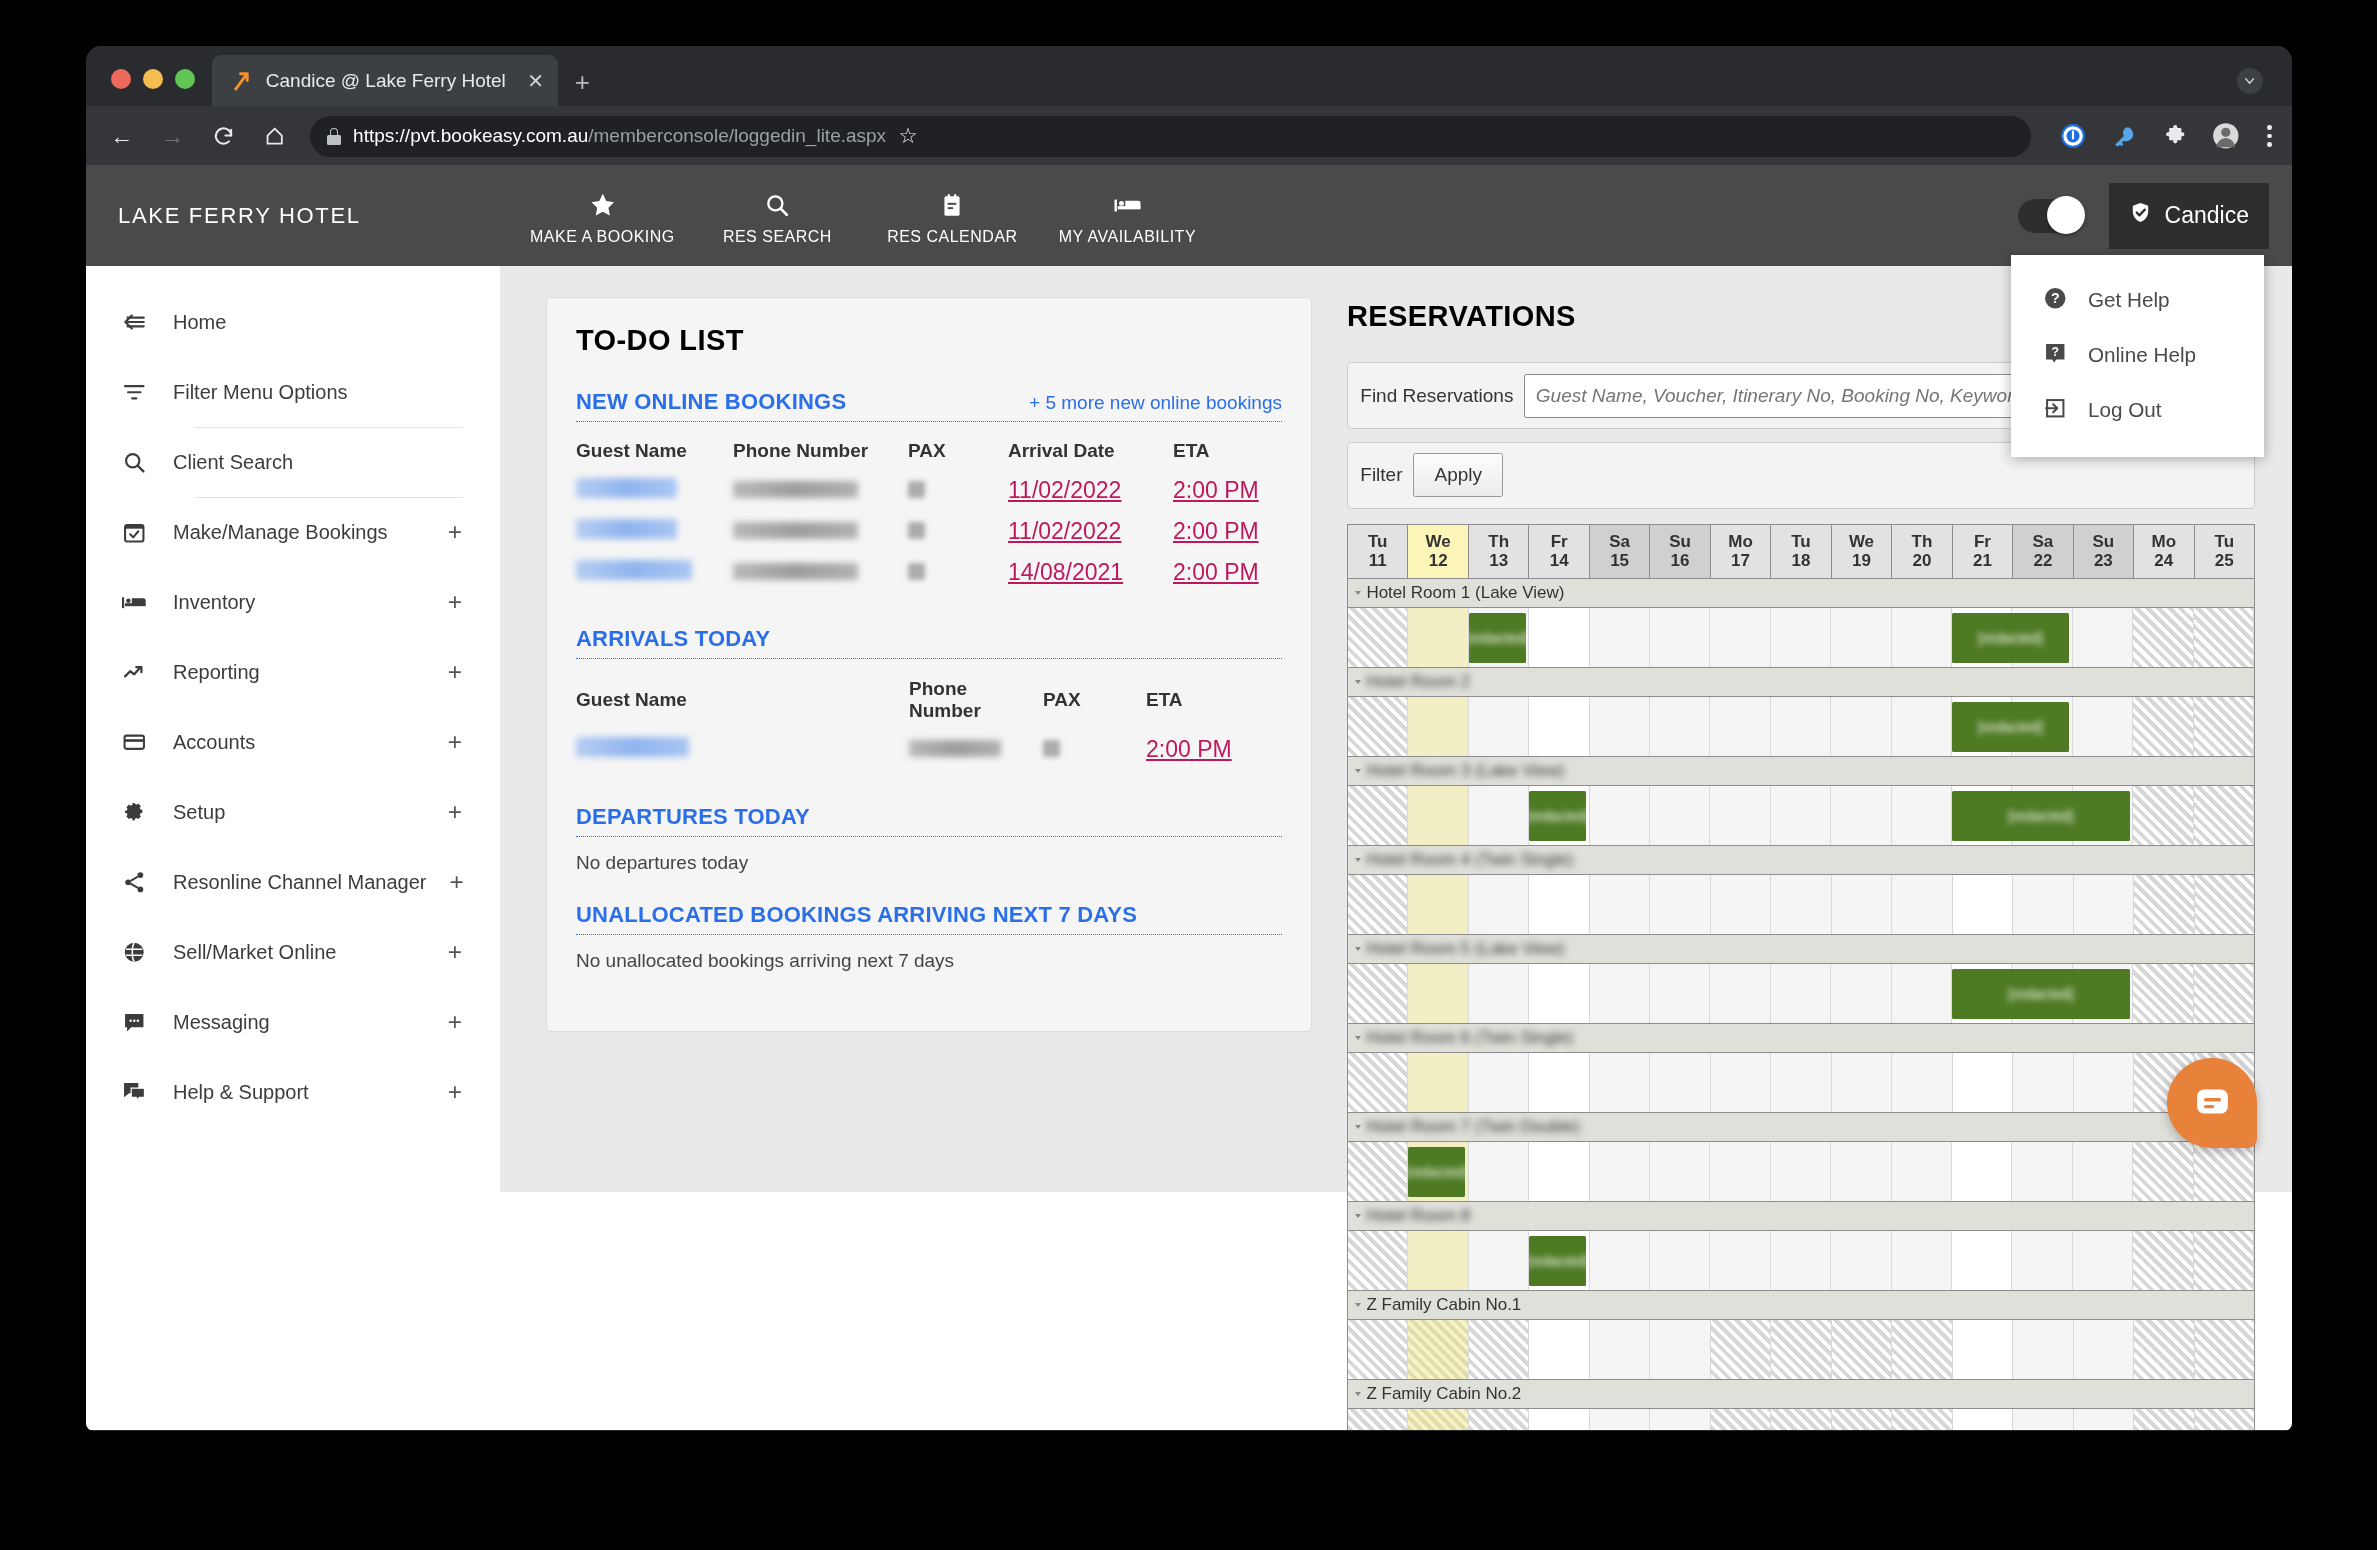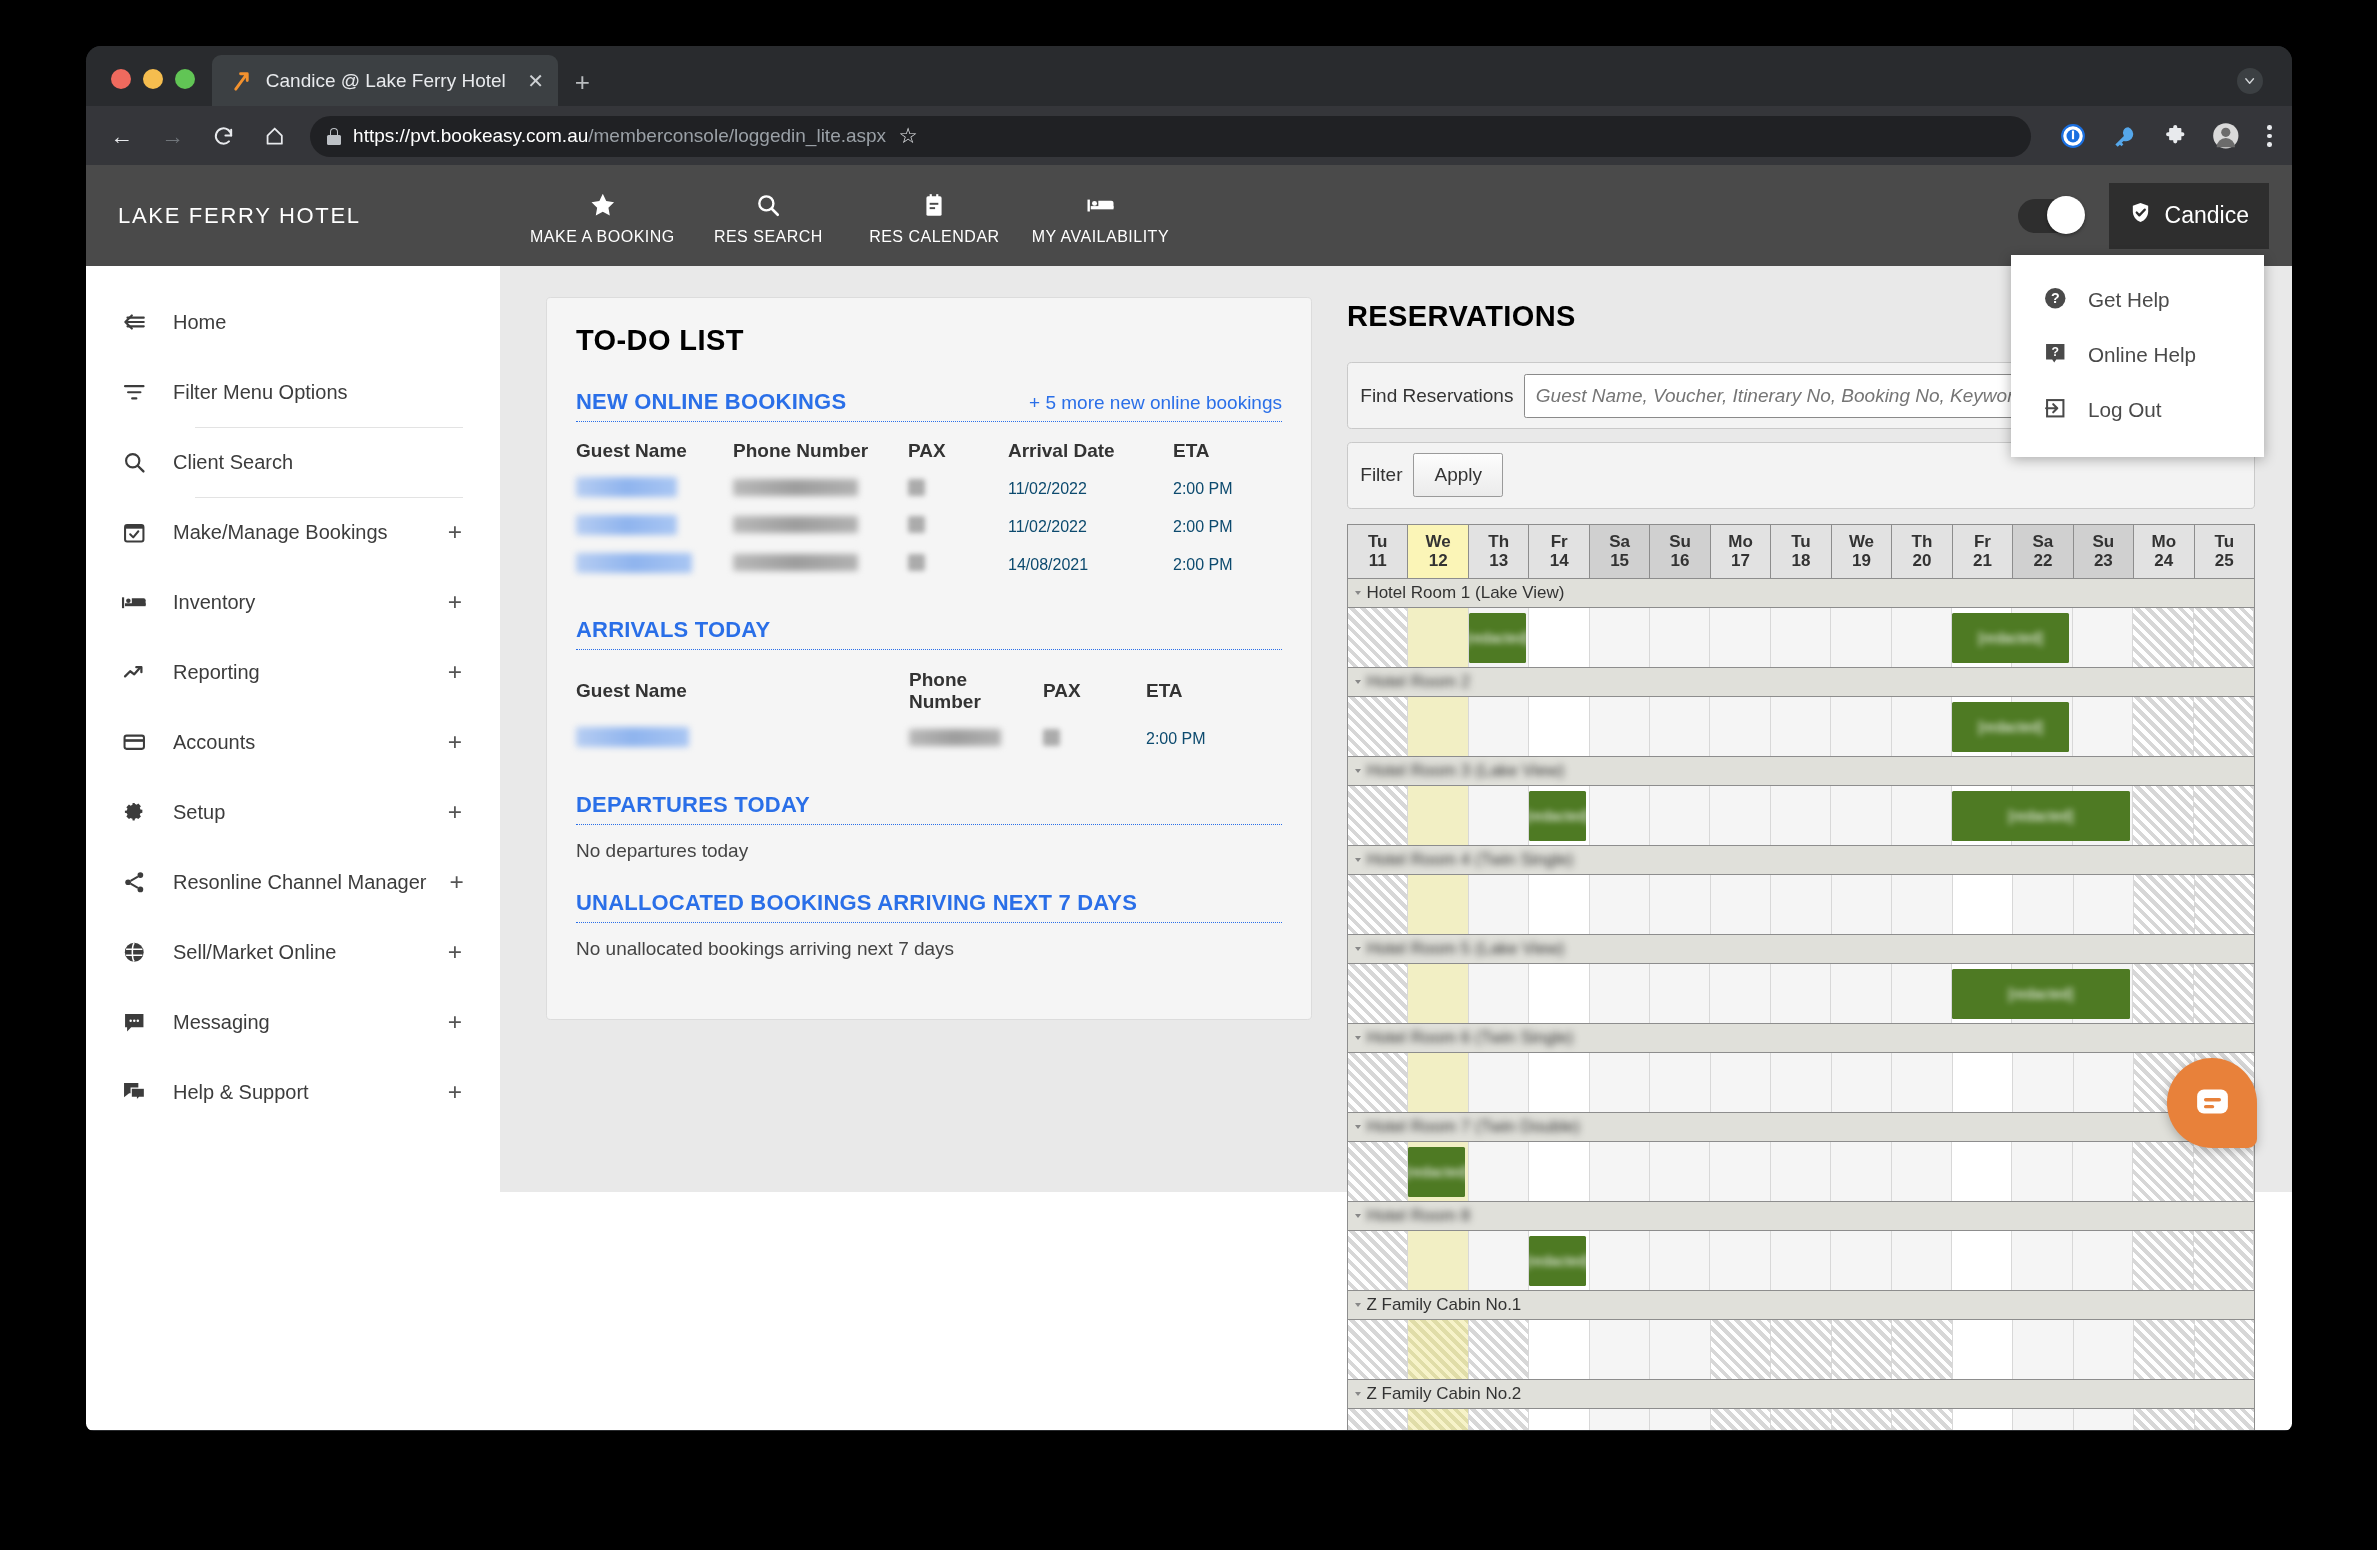"MAKE A BOOKING" #header-nav { gap: 4px -> 13px }
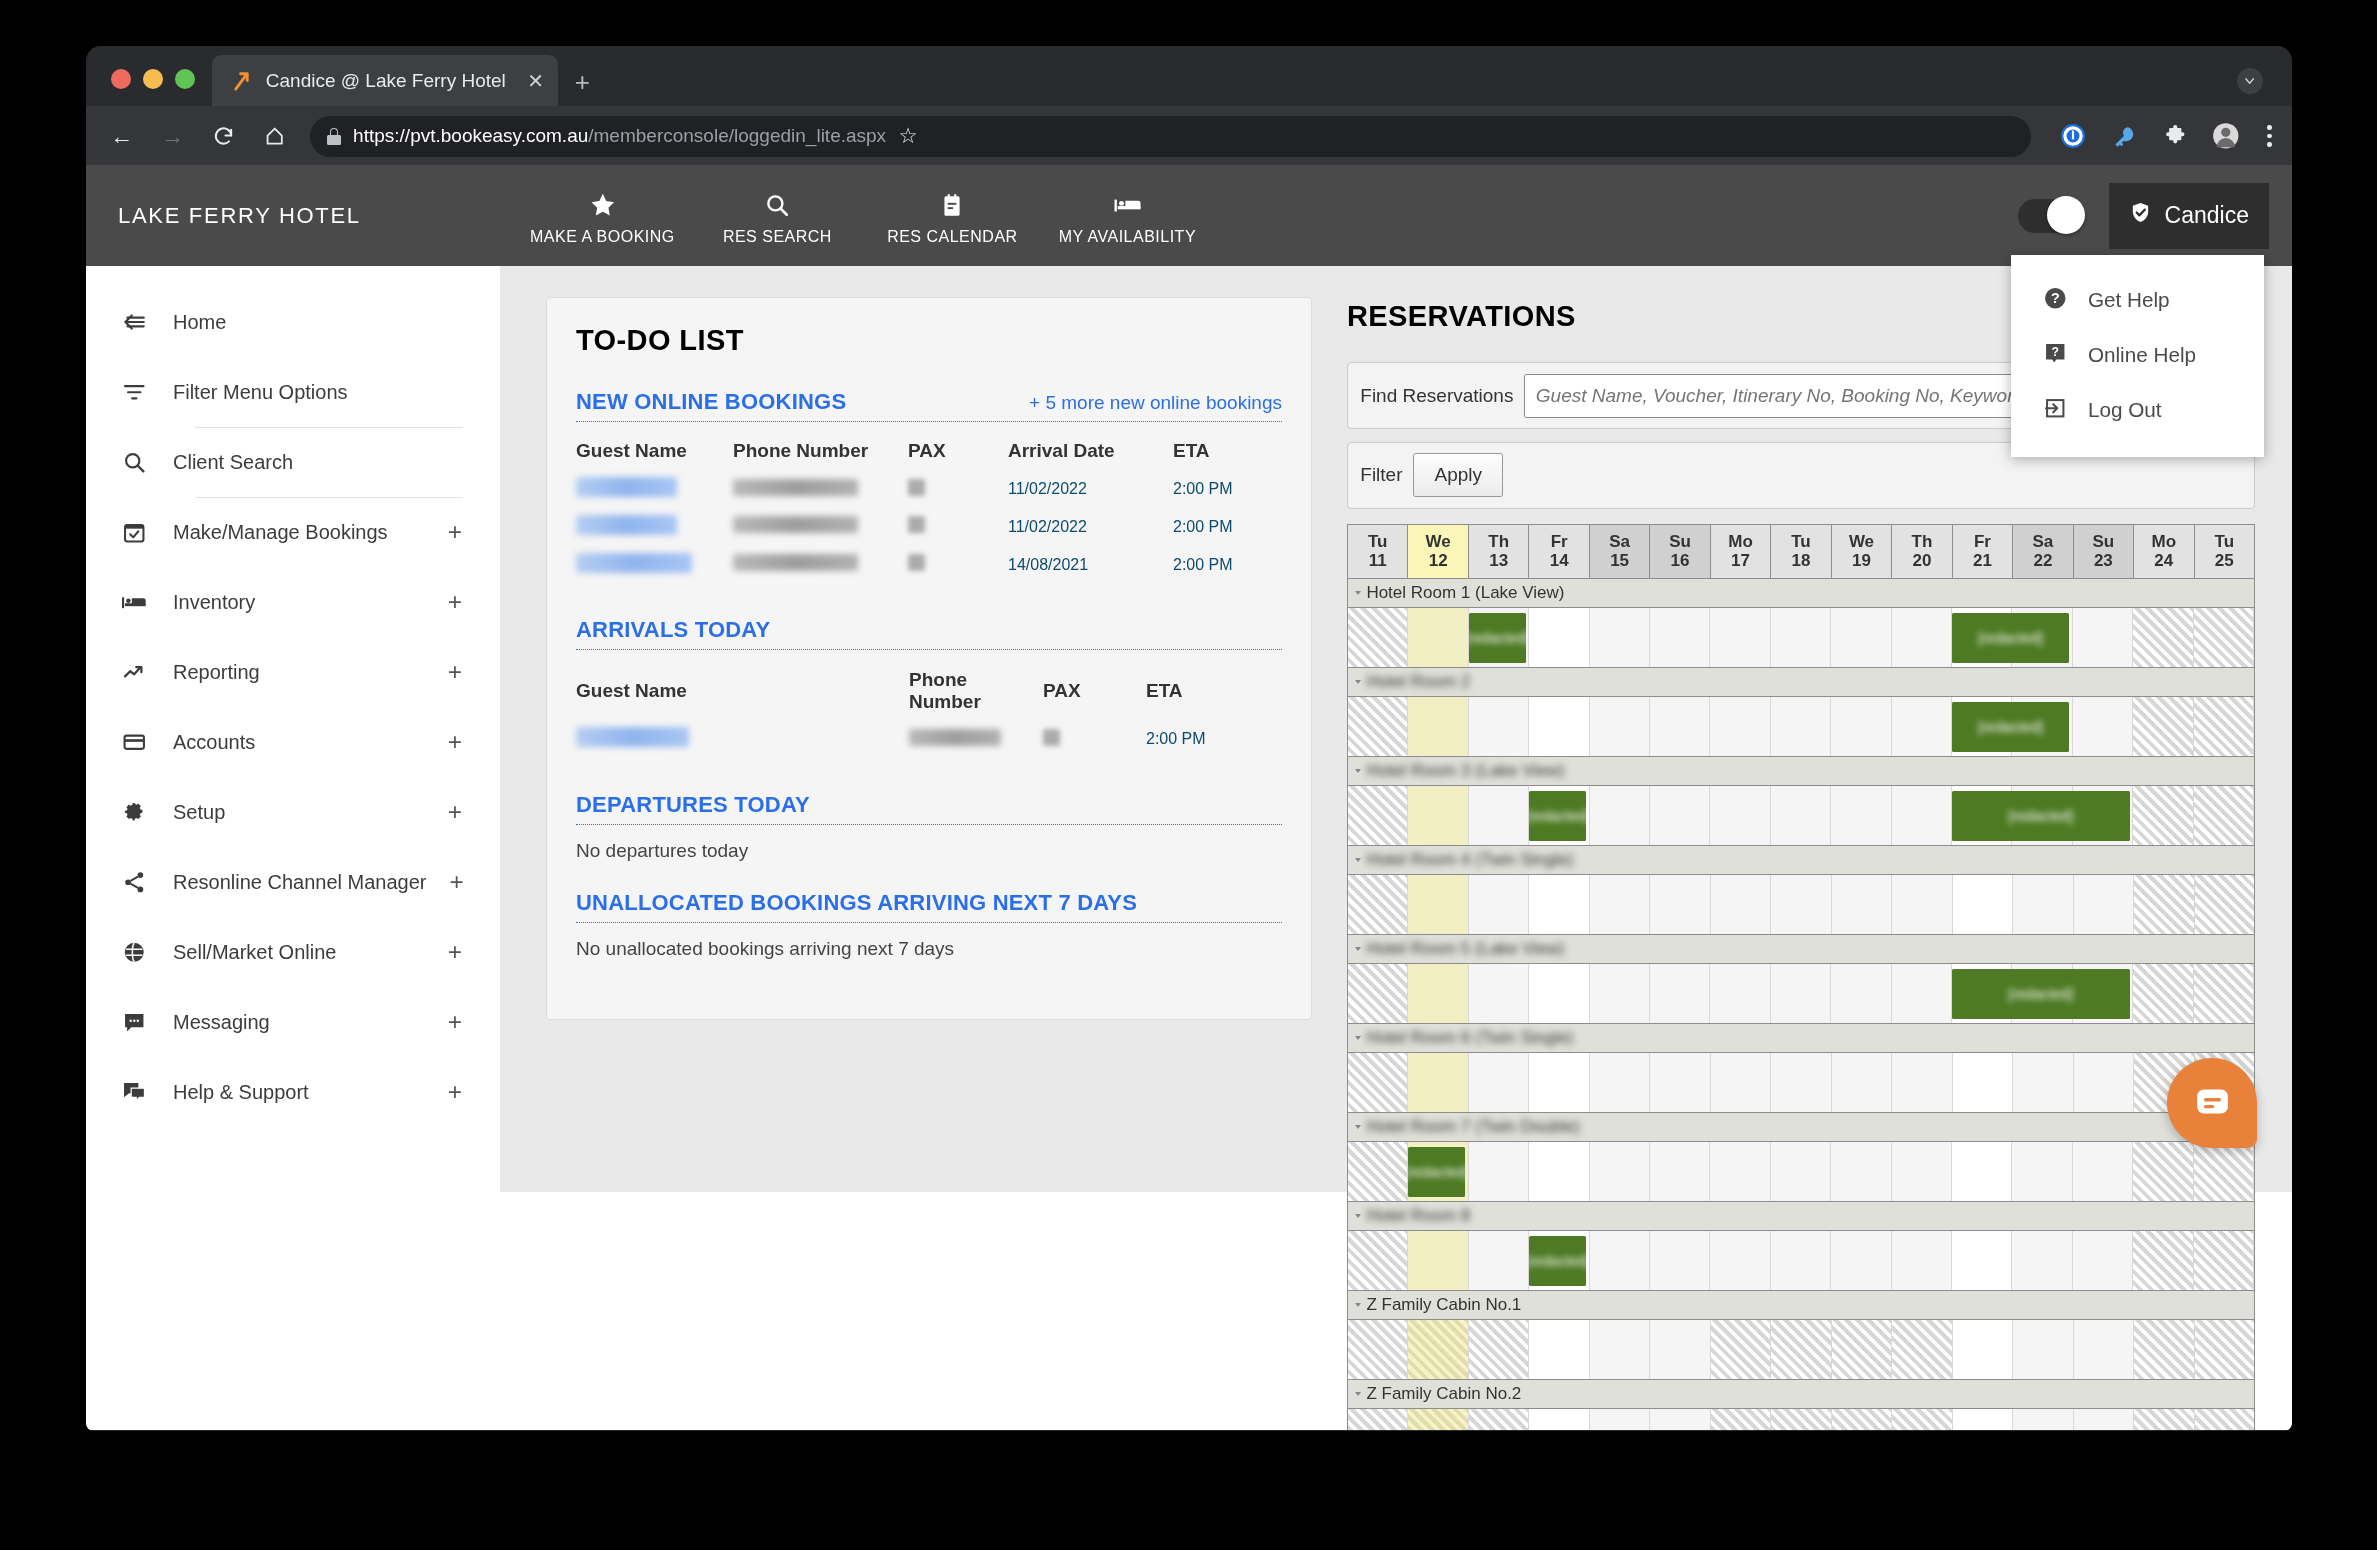"11/02/2022" table.todo-table td { color: #0c4a6e -> #be185d; font-size: 16px -> 23px; text-decoration: none -> underline }
